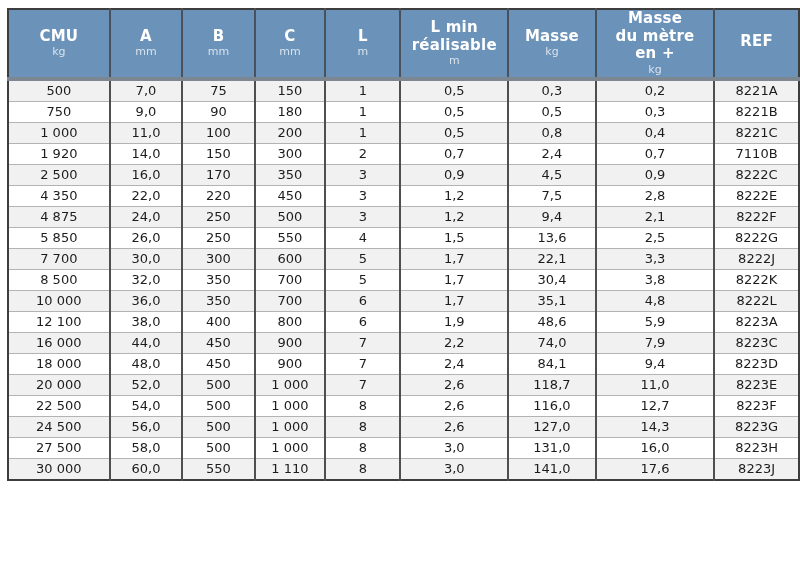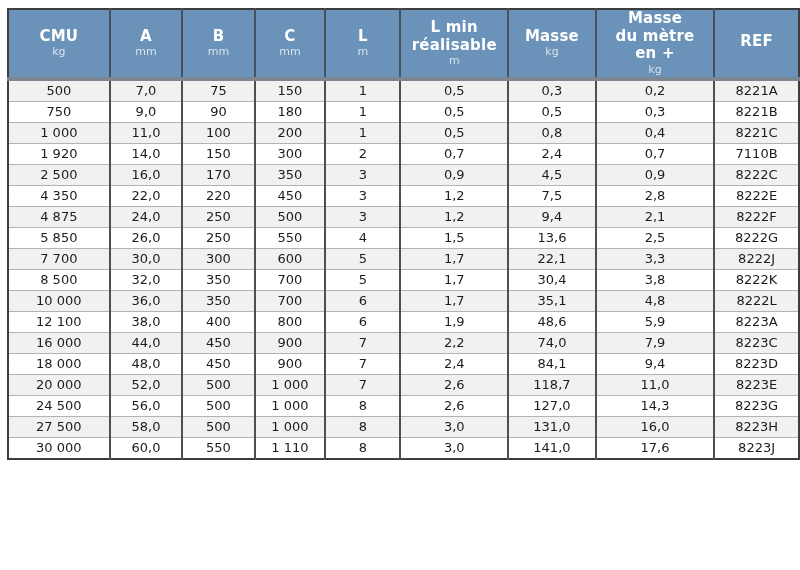"22 500" tr { html: none -> <tr> <td>22 500</td> <td>54,0</td> <td>500</td> <td>1 000</td> <td>8</td> <td>2,6</td> <td>116,0</td> <td>12,7</td> <td>8223F</td> </tr> }
